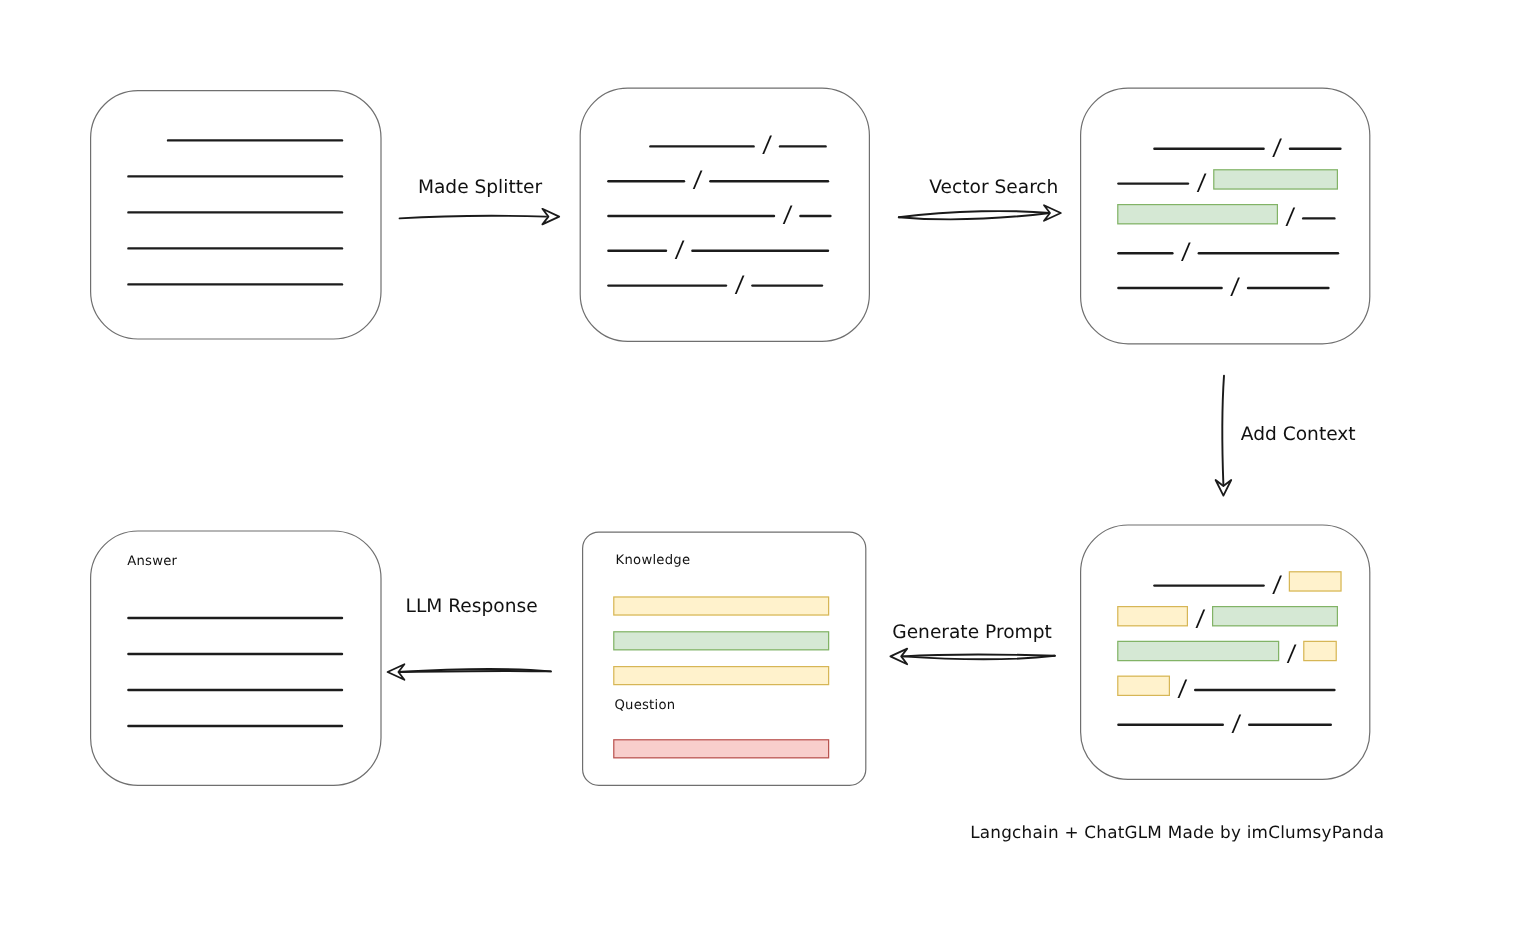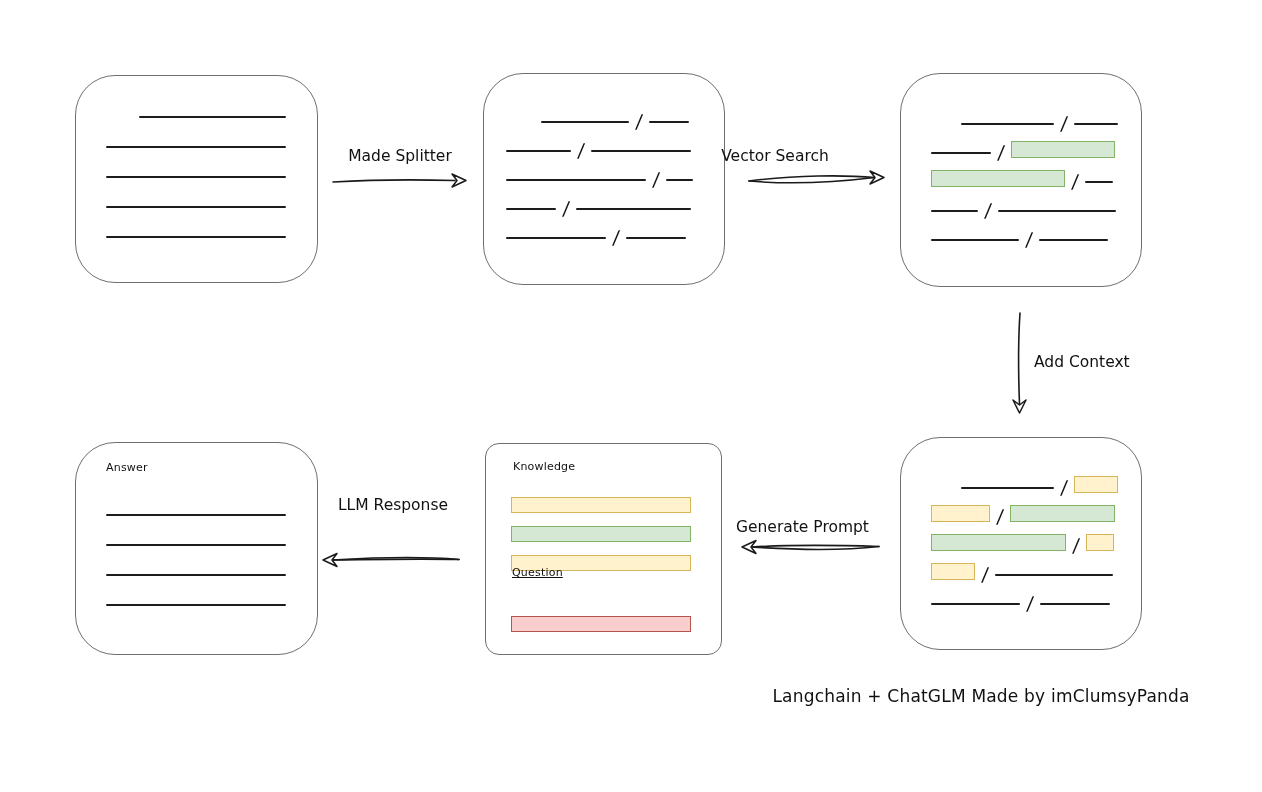"Vector Search" #lbl-vector-search { left: 708px -> 748px; text-align: center -> right }
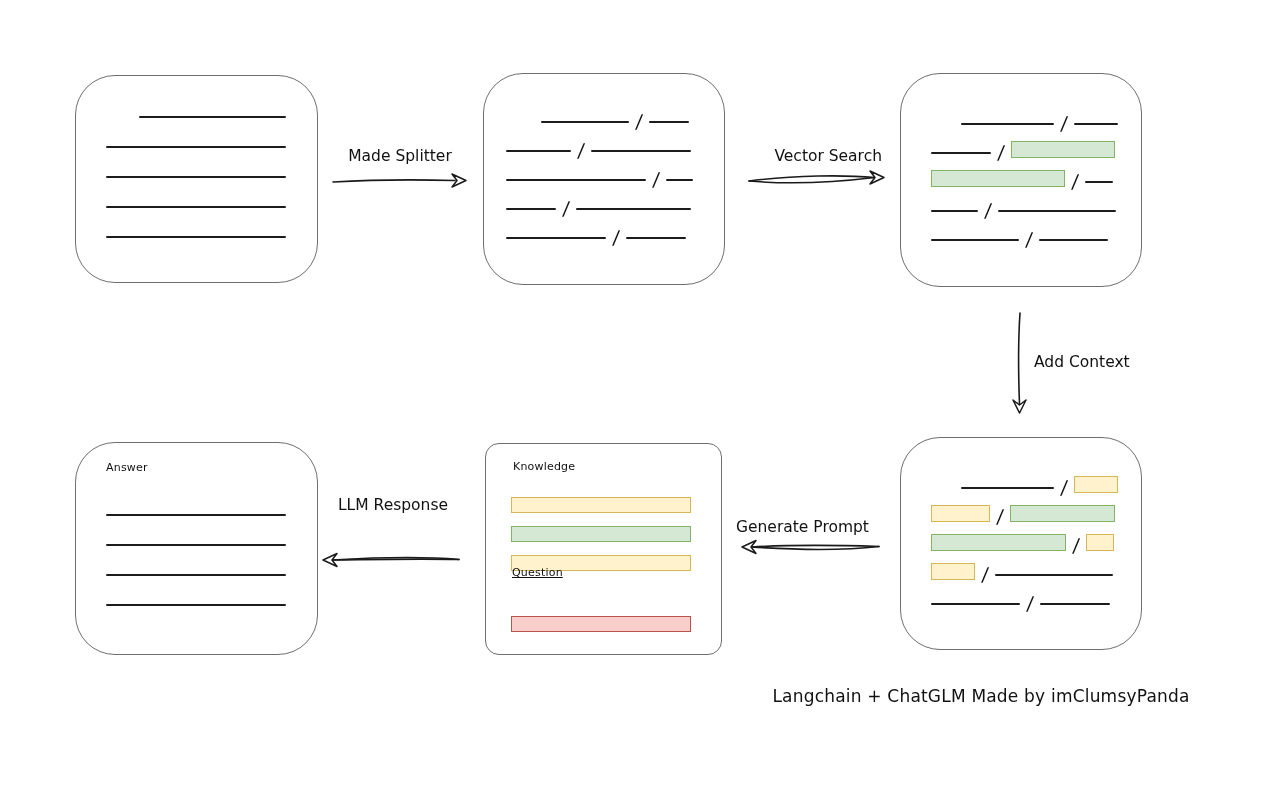"Generate Prompt" #lbl-generate-prompt { text-align: left -> center }
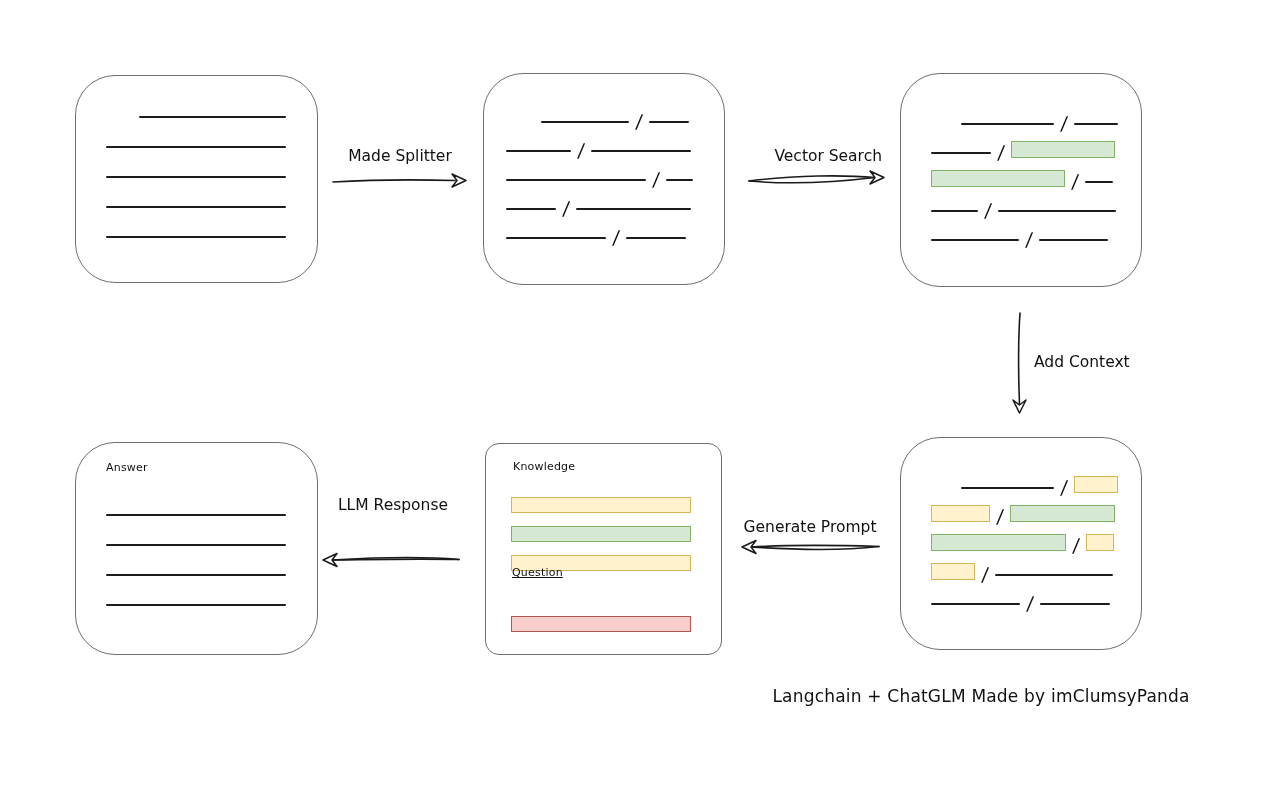"Question" #box-prompt .label-question { text-decoration: underline -> none; top: 122px -> 137px }
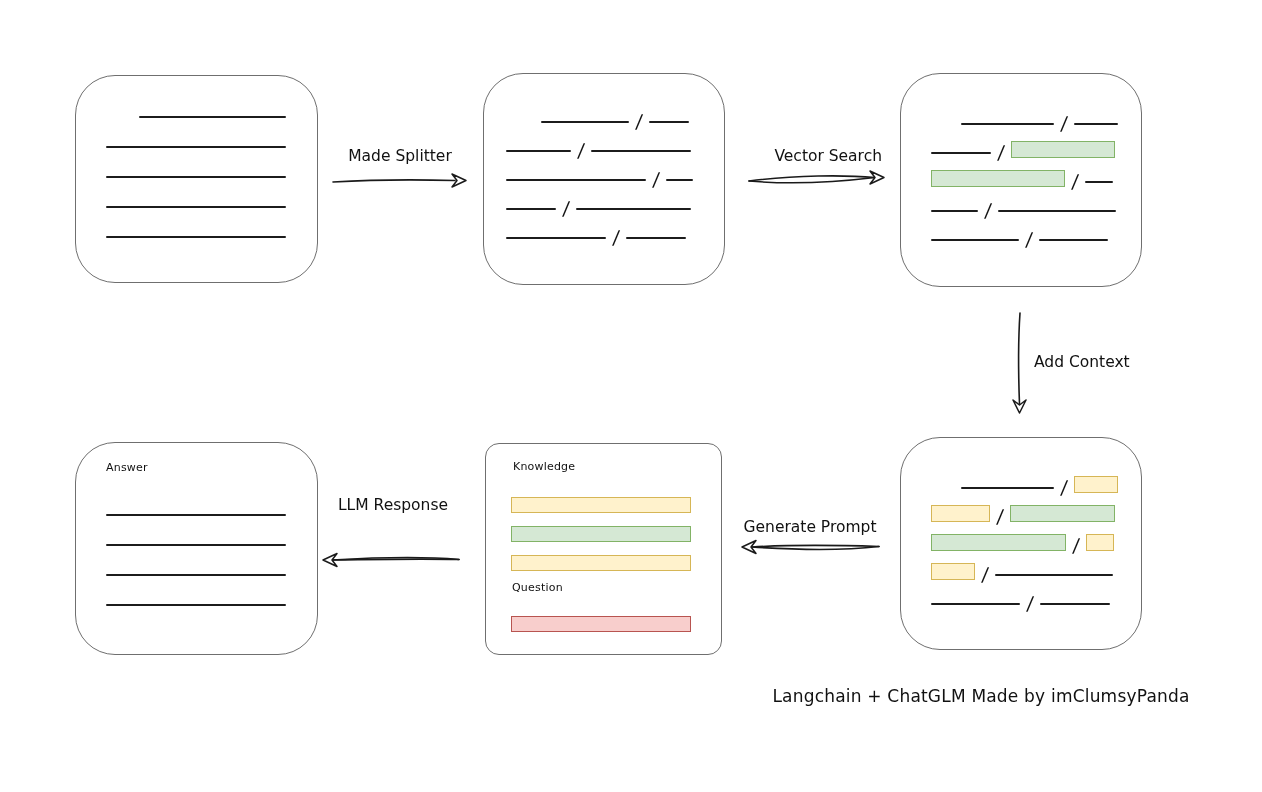"Langchain + ChatGLM Made by" .caption { font-size: 17px -> 14px }
